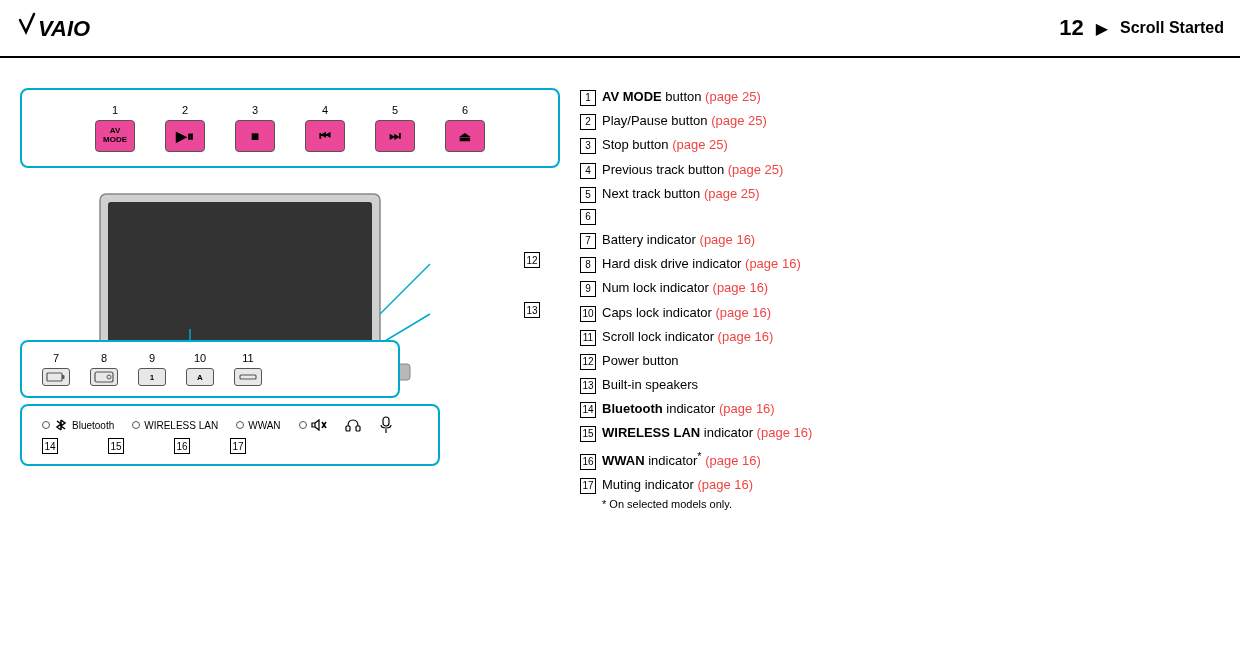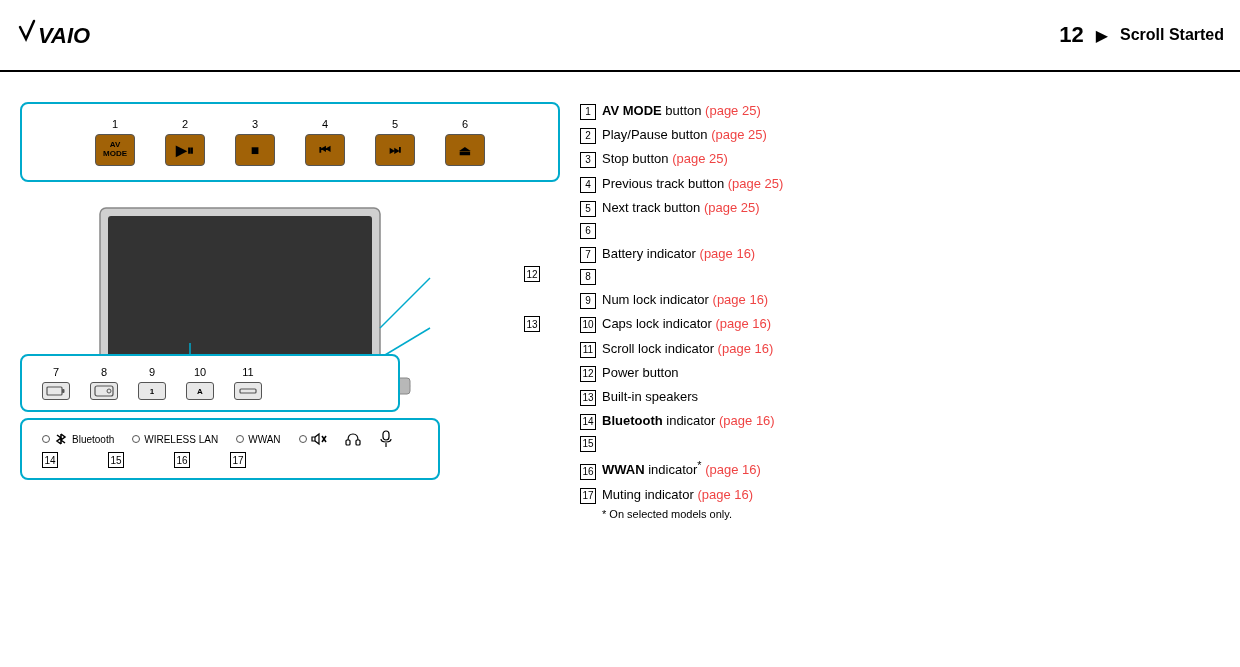"VAIO" .header { height: 72px -> 58px }
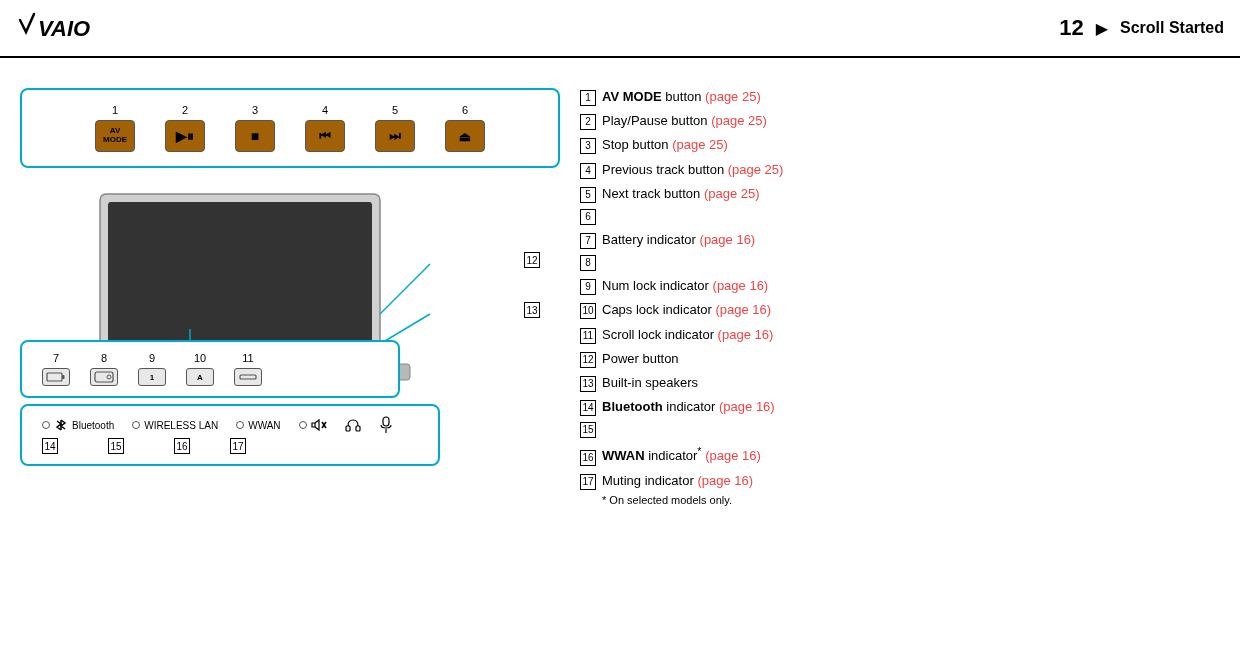"AV" .btn-icon { background: #a16207 -> #ec4899 }
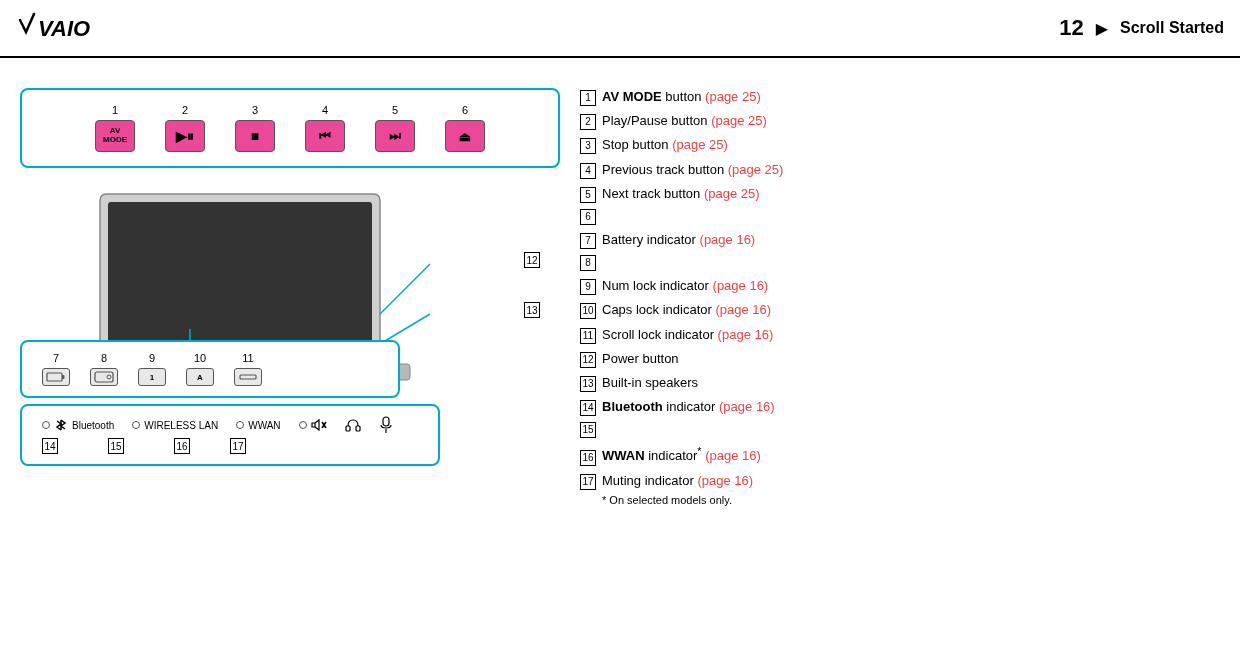"Hard disk drive indicator (page" span.desc-text { html: none -> <span>Hard disk drive indicator <span>(page 16)</span></span> }
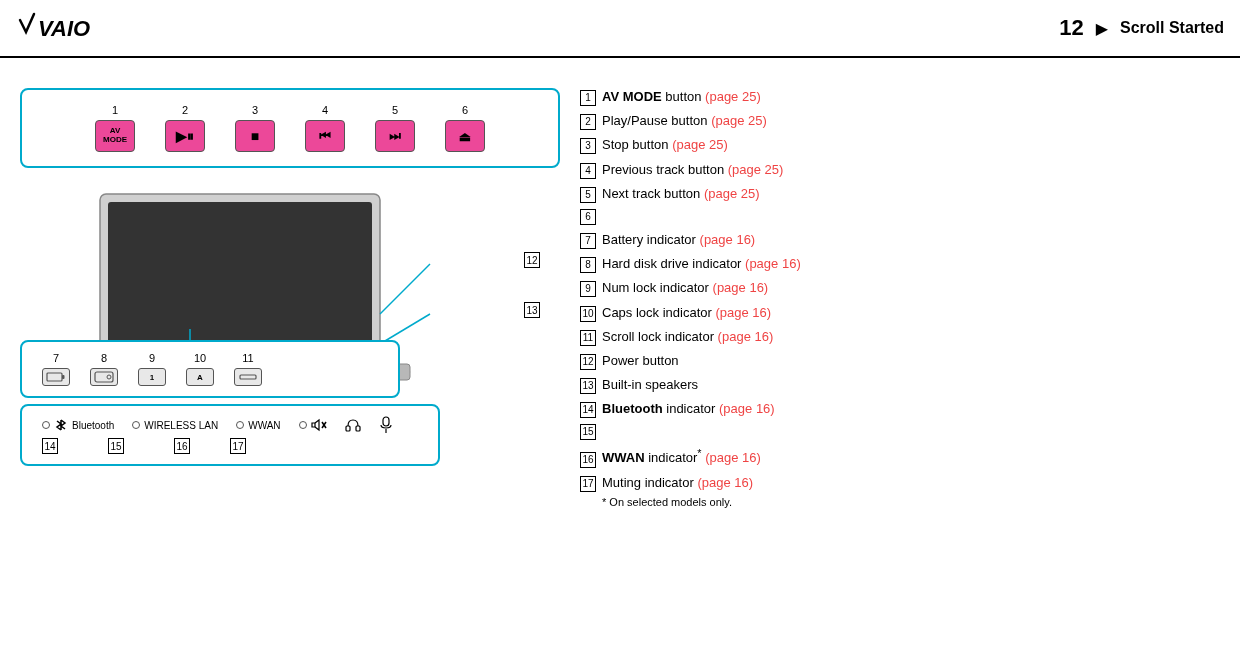"WIRELESS LAN indicator (page 16)" span.desc-text { html: none -> <span><span>WIRELESS LAN</span> indicator <span>(page 16)</span></span> }
